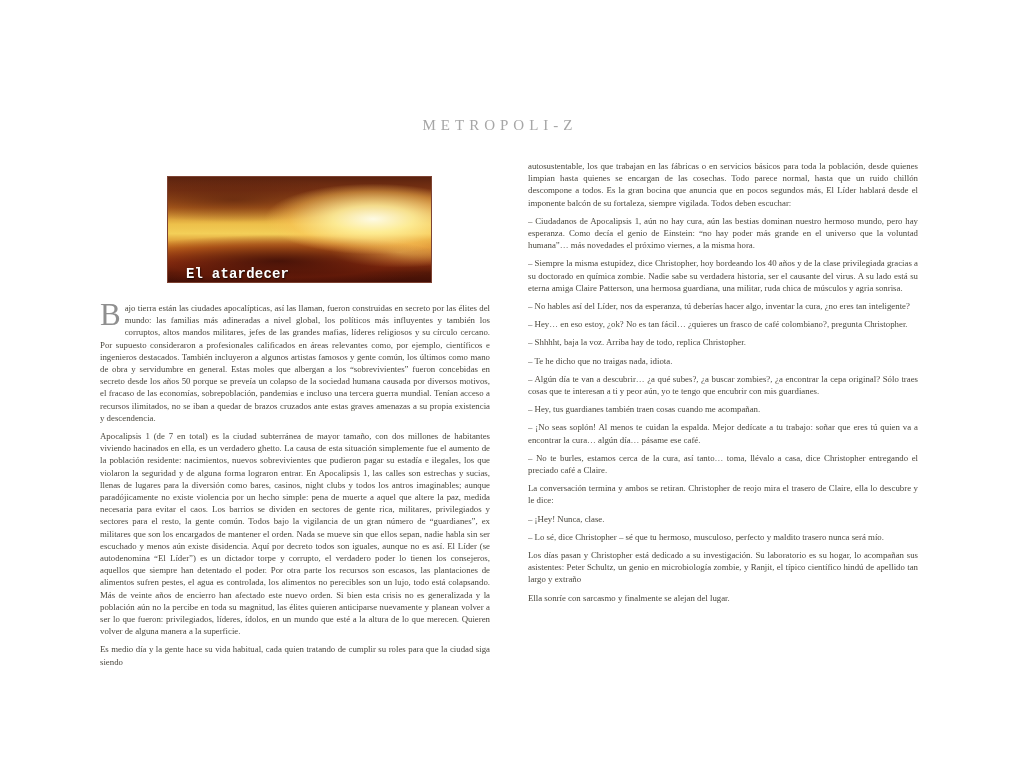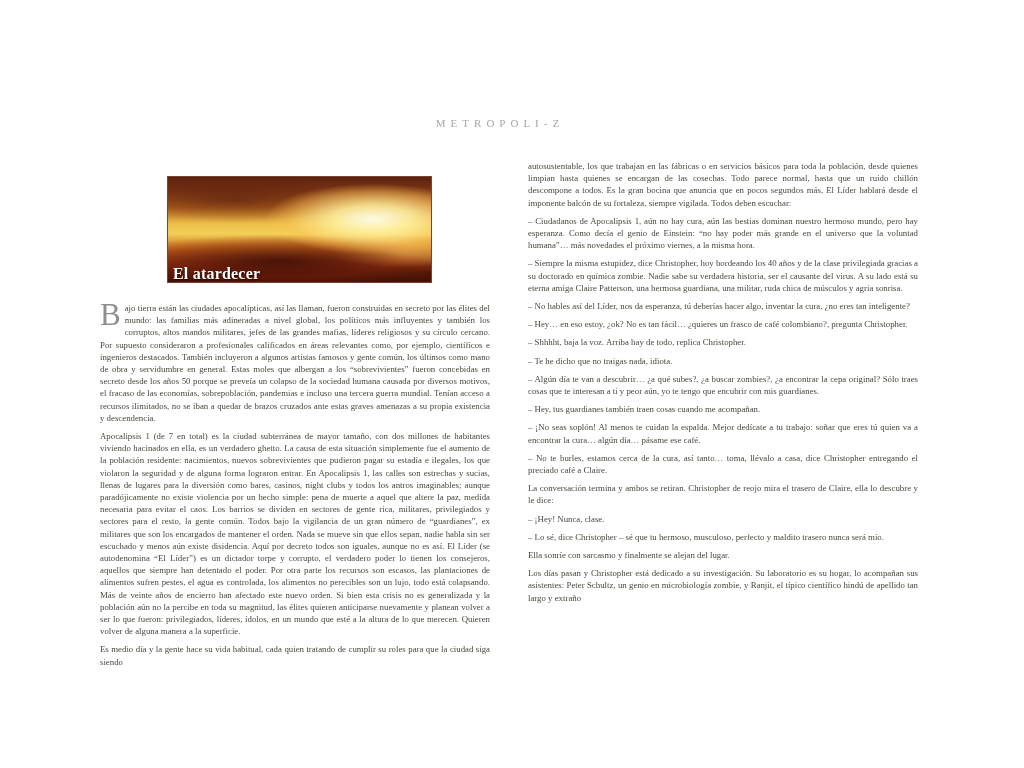"METROPOLI-Z" .book-title { font-size: 11px -> 15px }
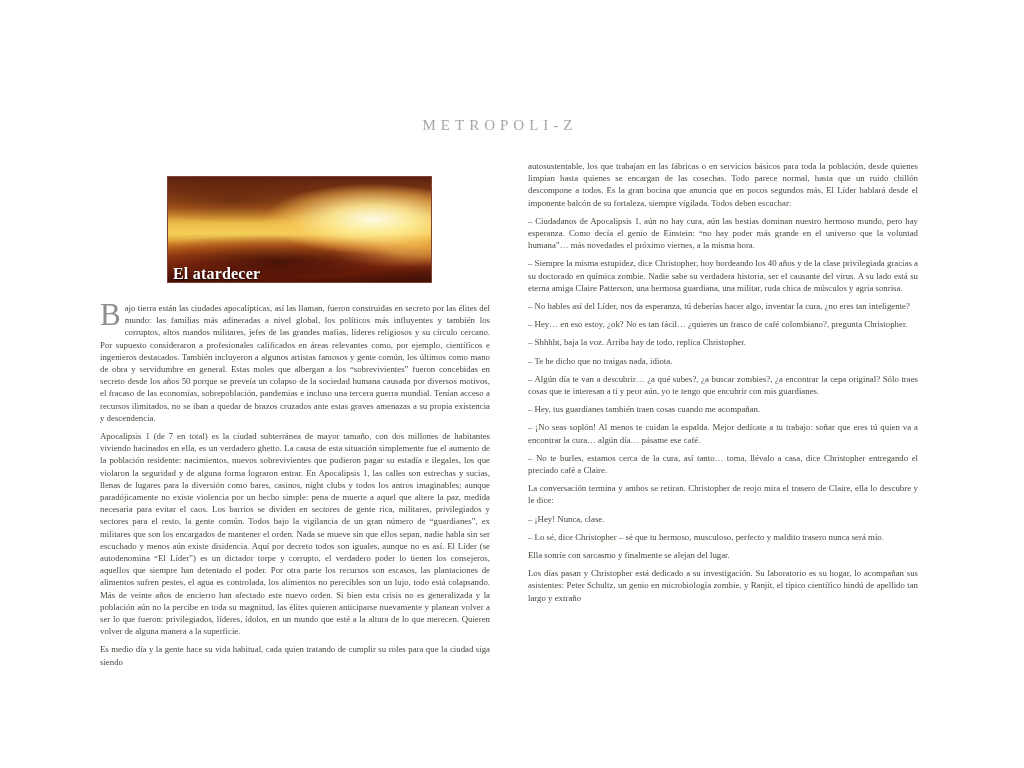"El atardecer" .figure-caption { font-family: Liberation Serif, serif -> Liberation Mono, monospace; font-size: 16px -> 14px; left: 5px -> 18px }
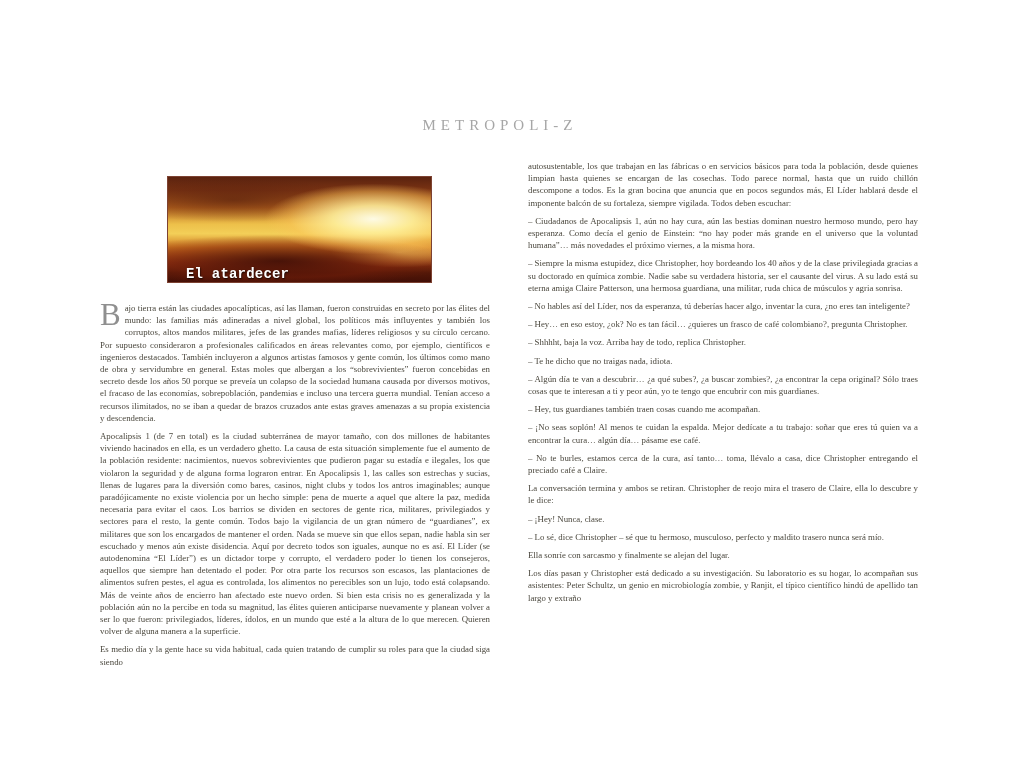"Ella sonríe con sarcasmo y" p { order: before "Los días pasan y Christopher" -> after "Los días pasan y Christopher" }
